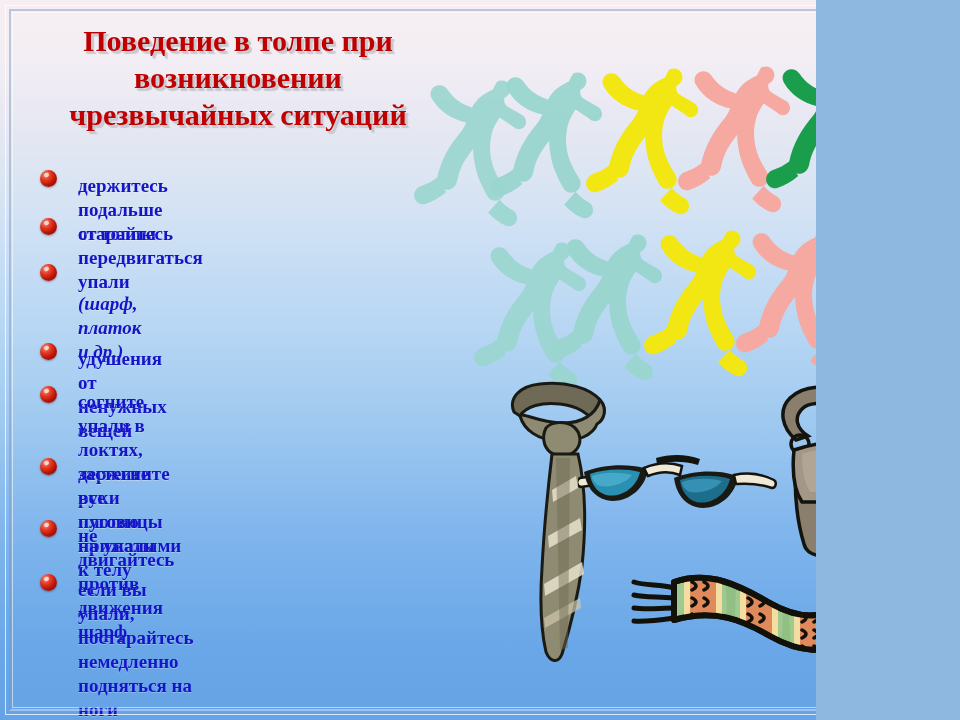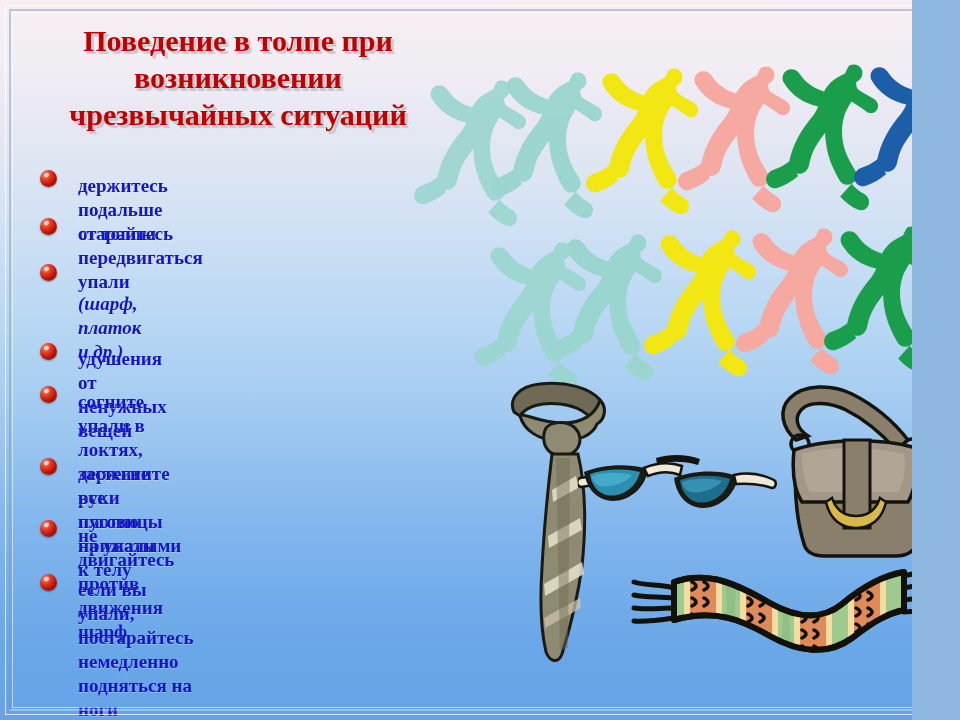"Поведение в толпе при" #slide { width: 912px -> 816px }
